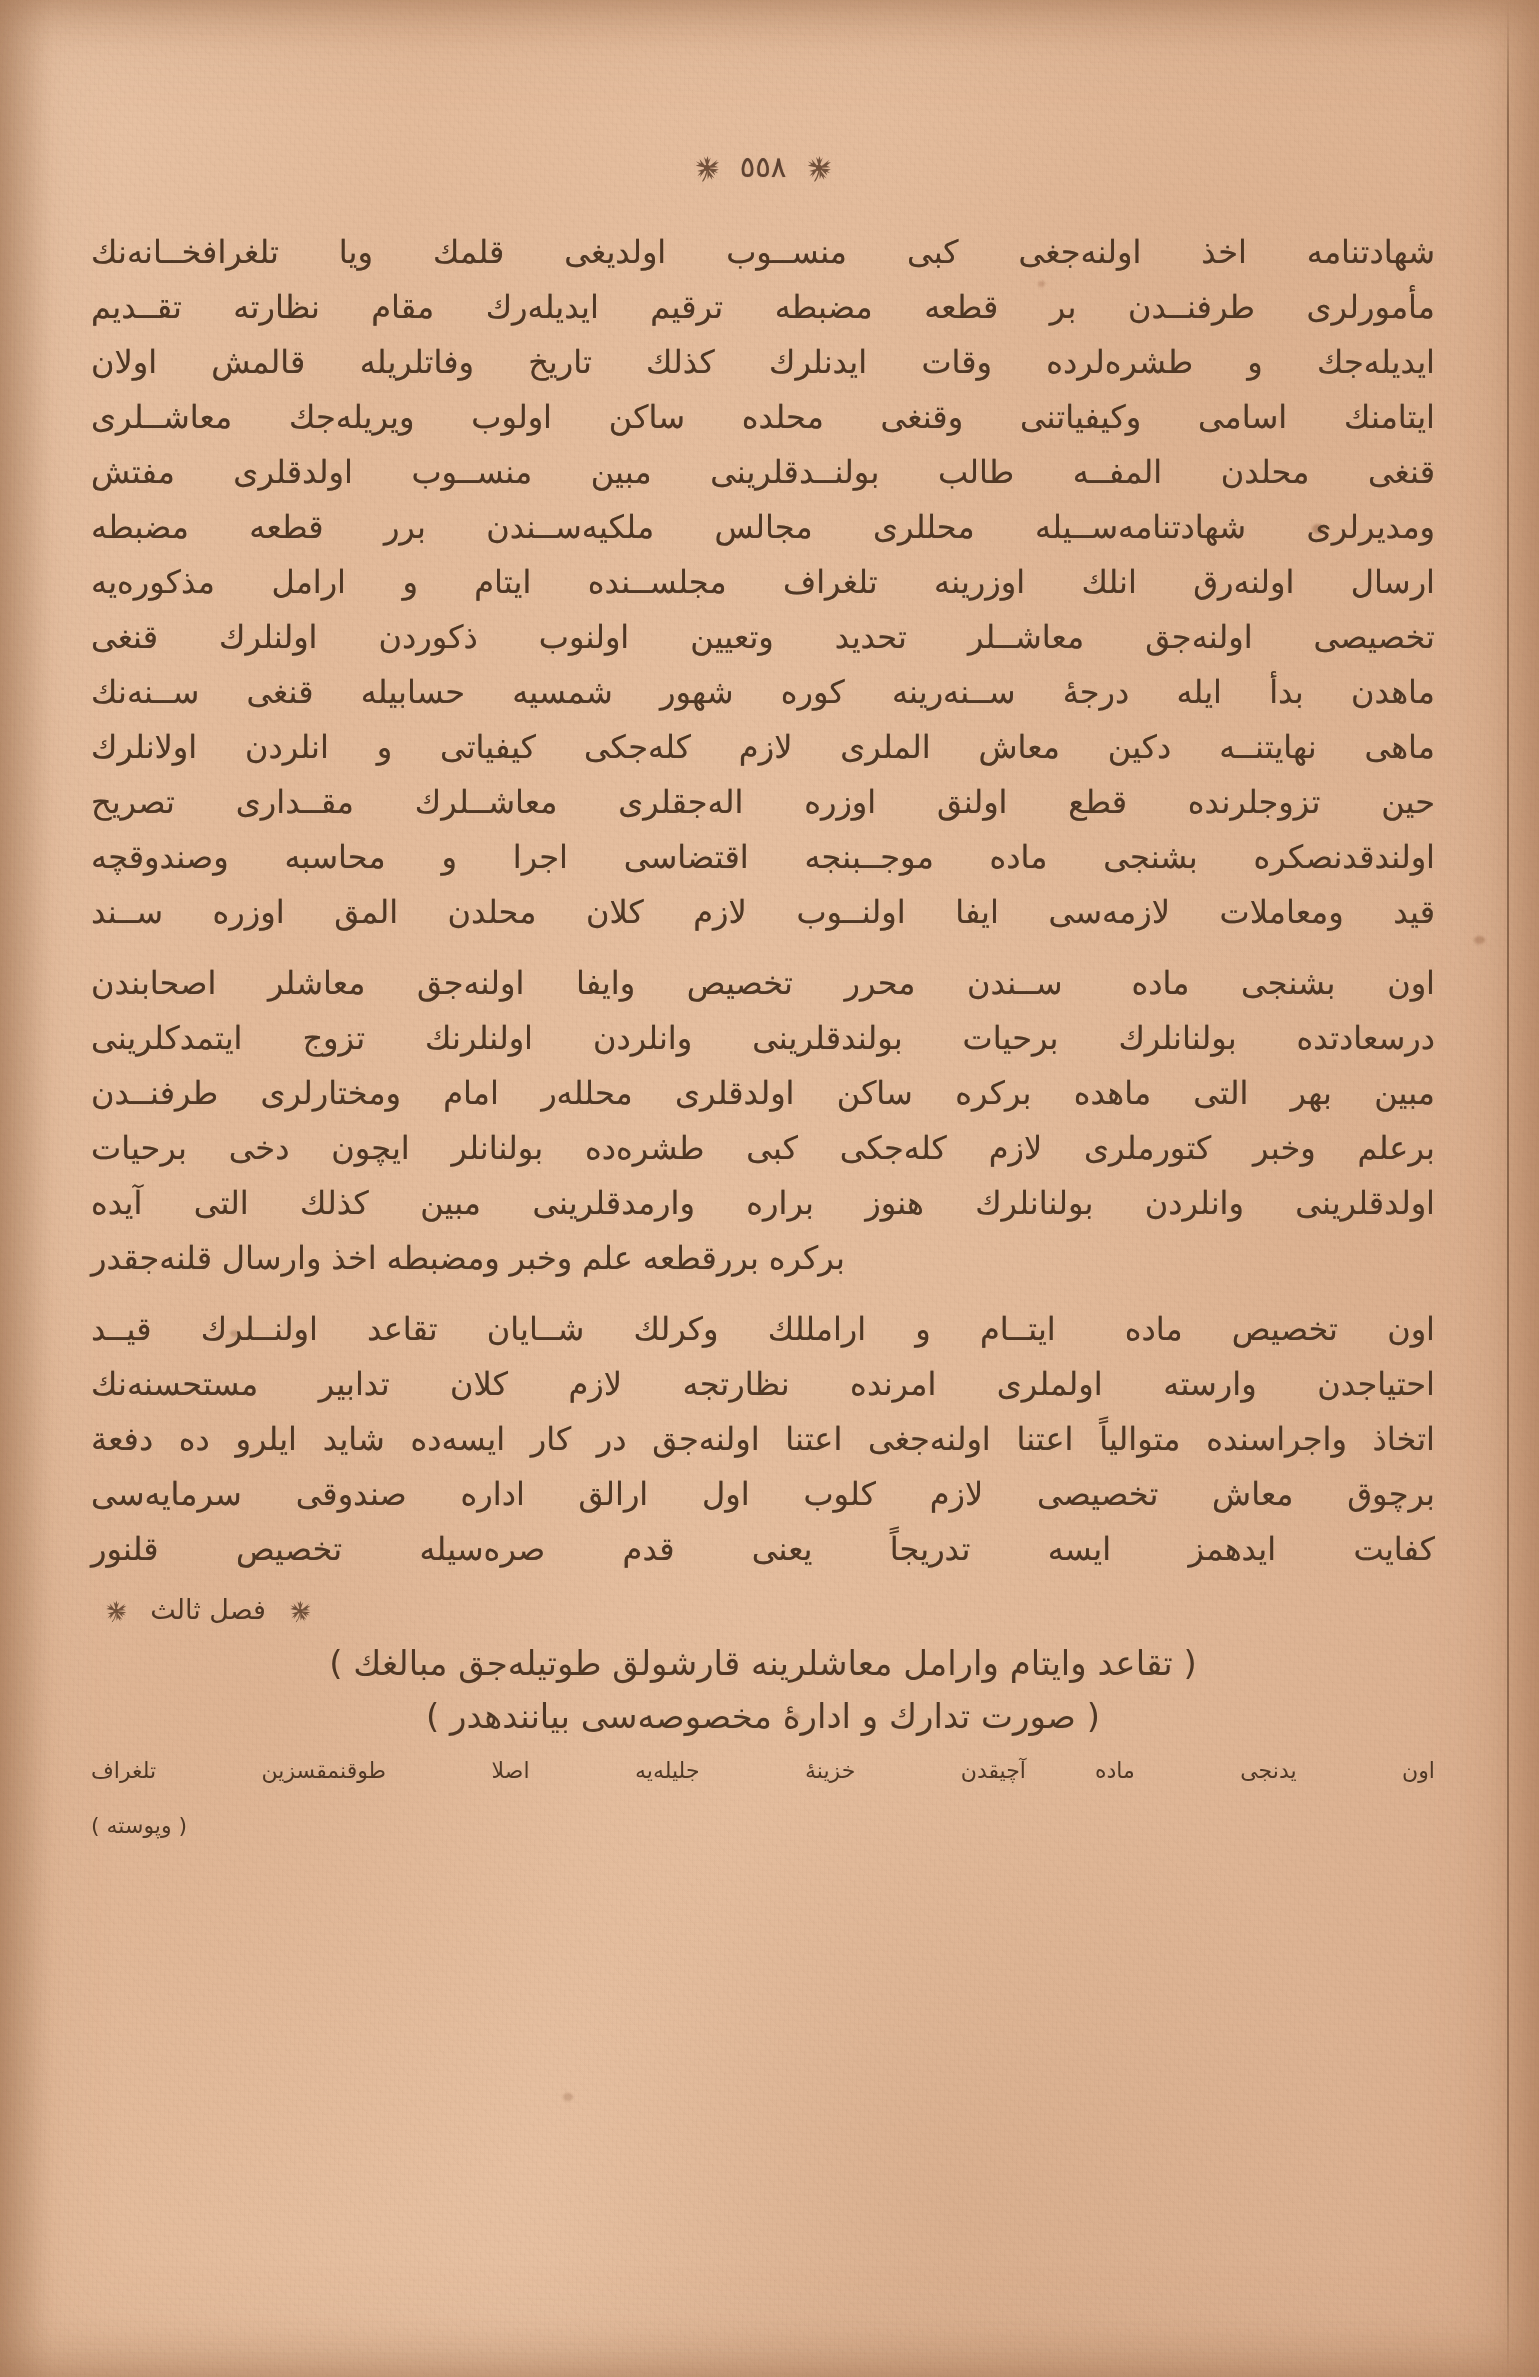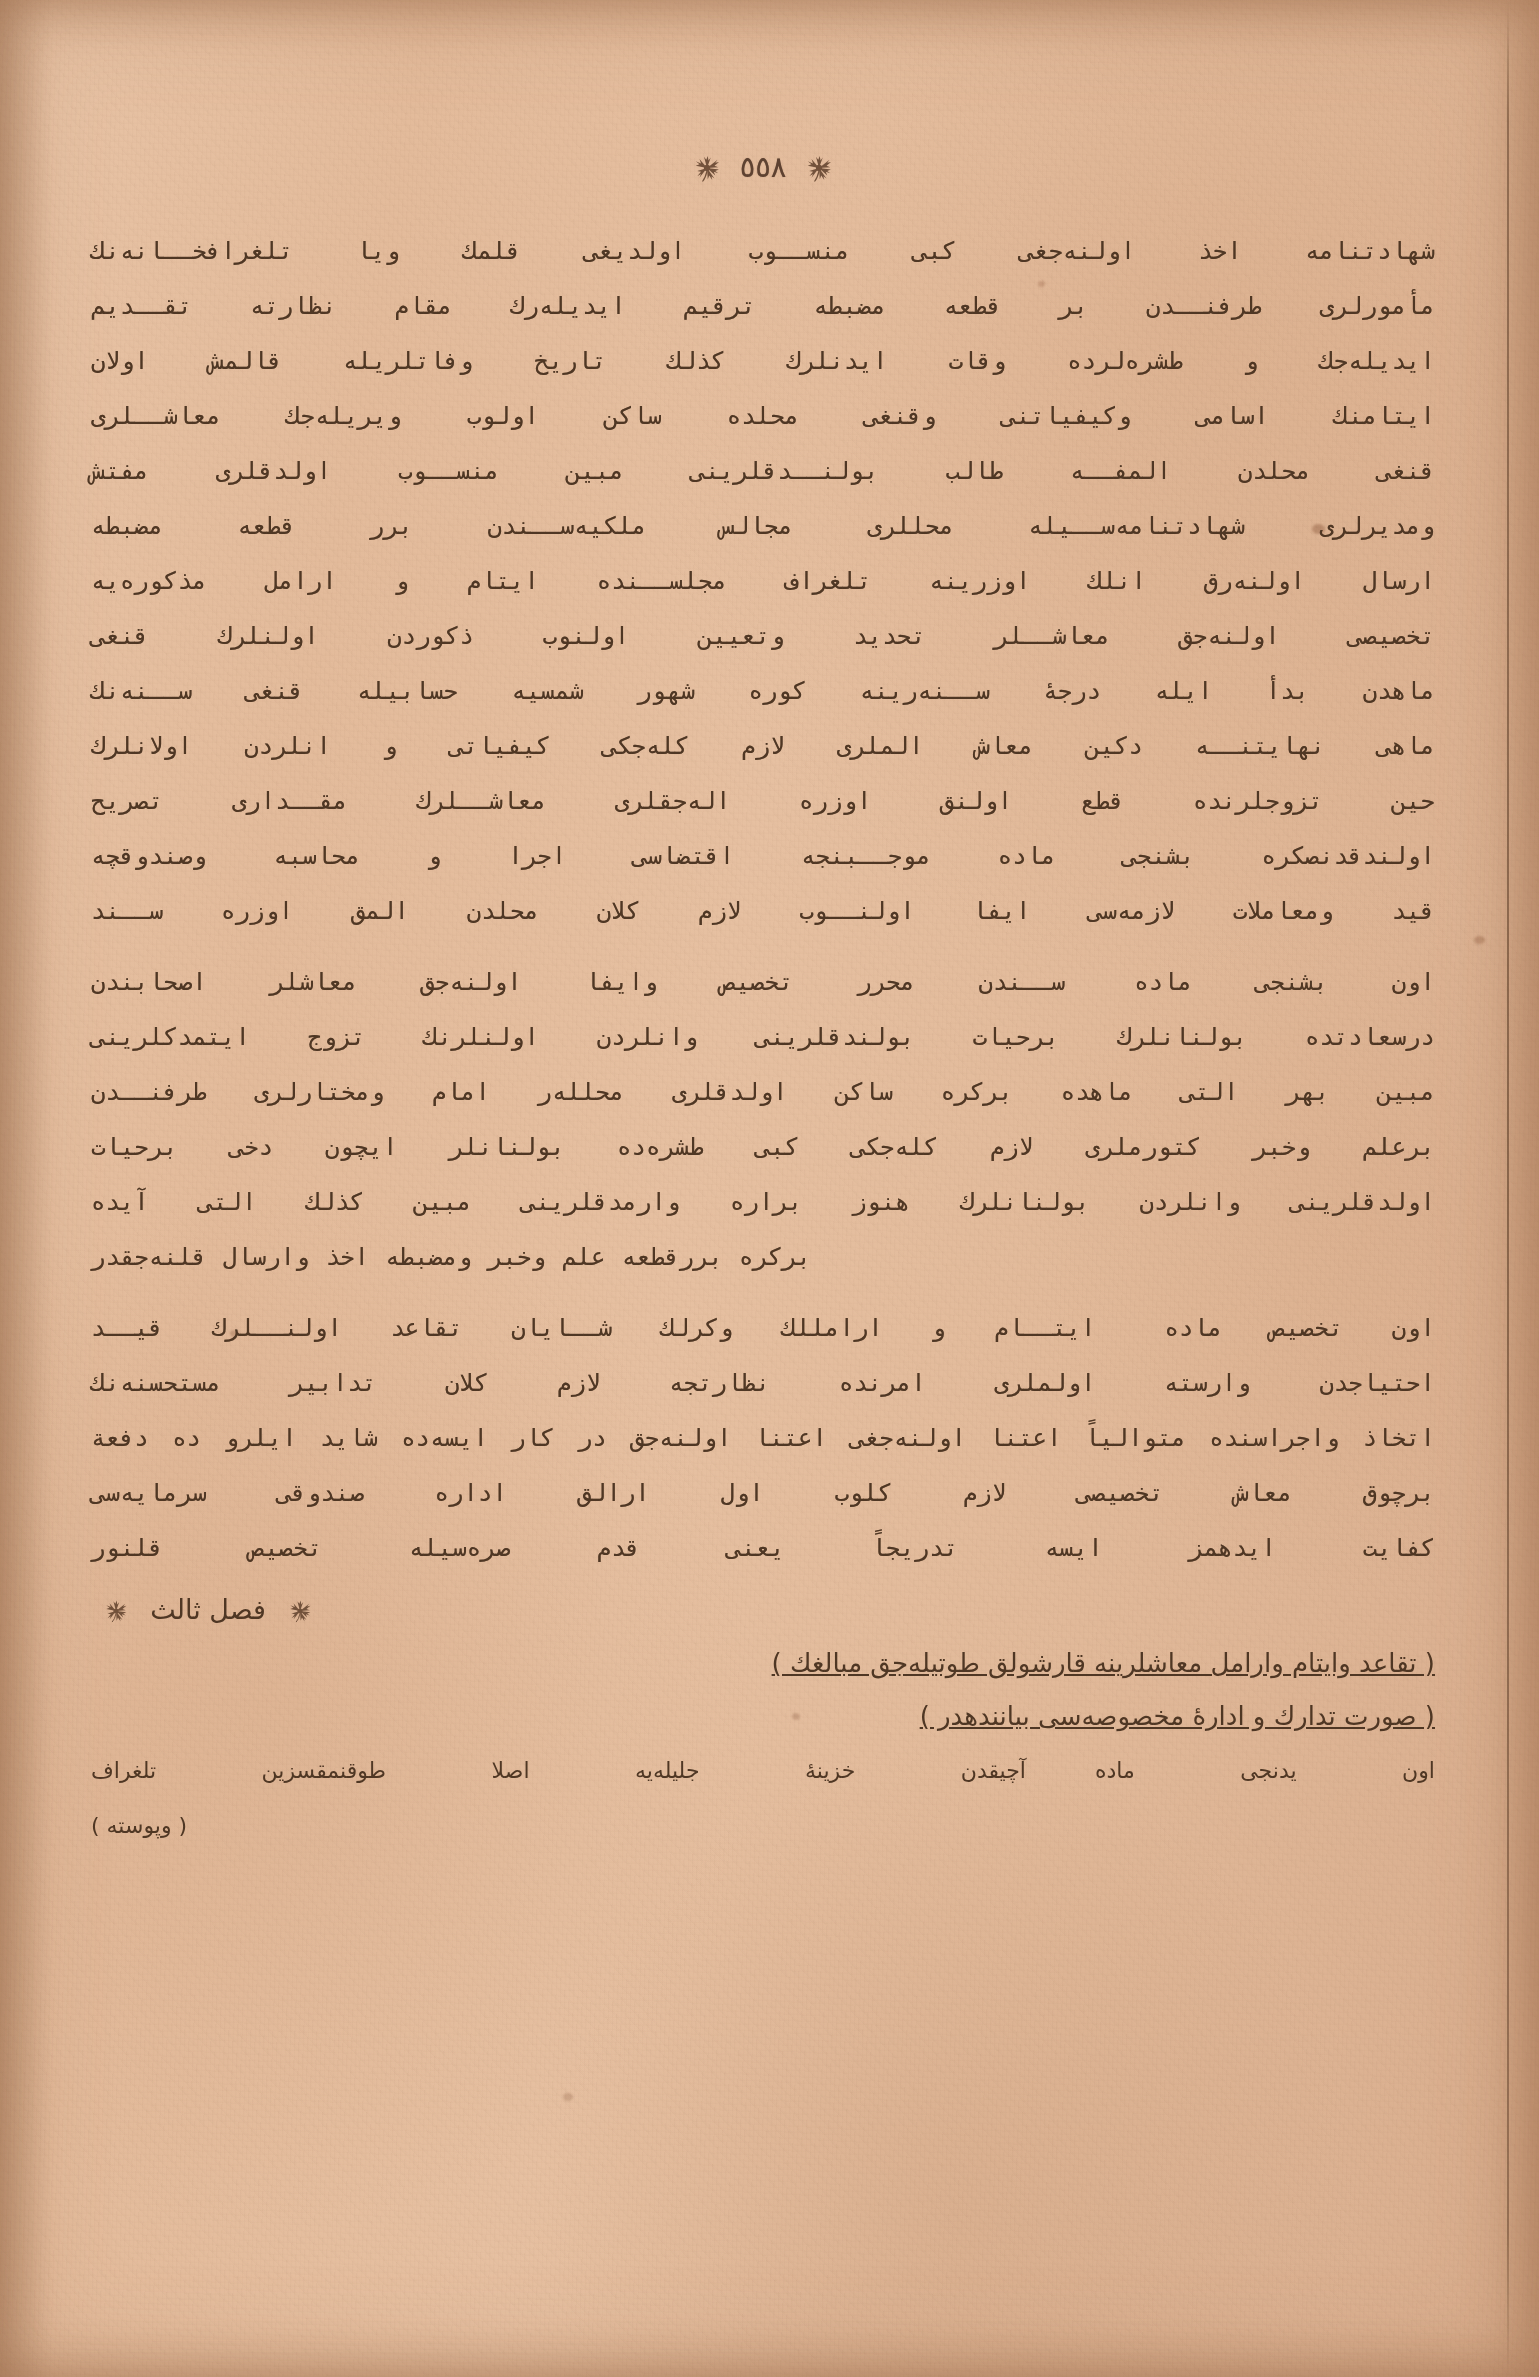"شهادتنامه اخذ اولنه‌جغی کبی منســوب" .body-text { font-family: Liberation Mono, monospace -> Liberation Serif, serif; font-size: 24px -> 32px }
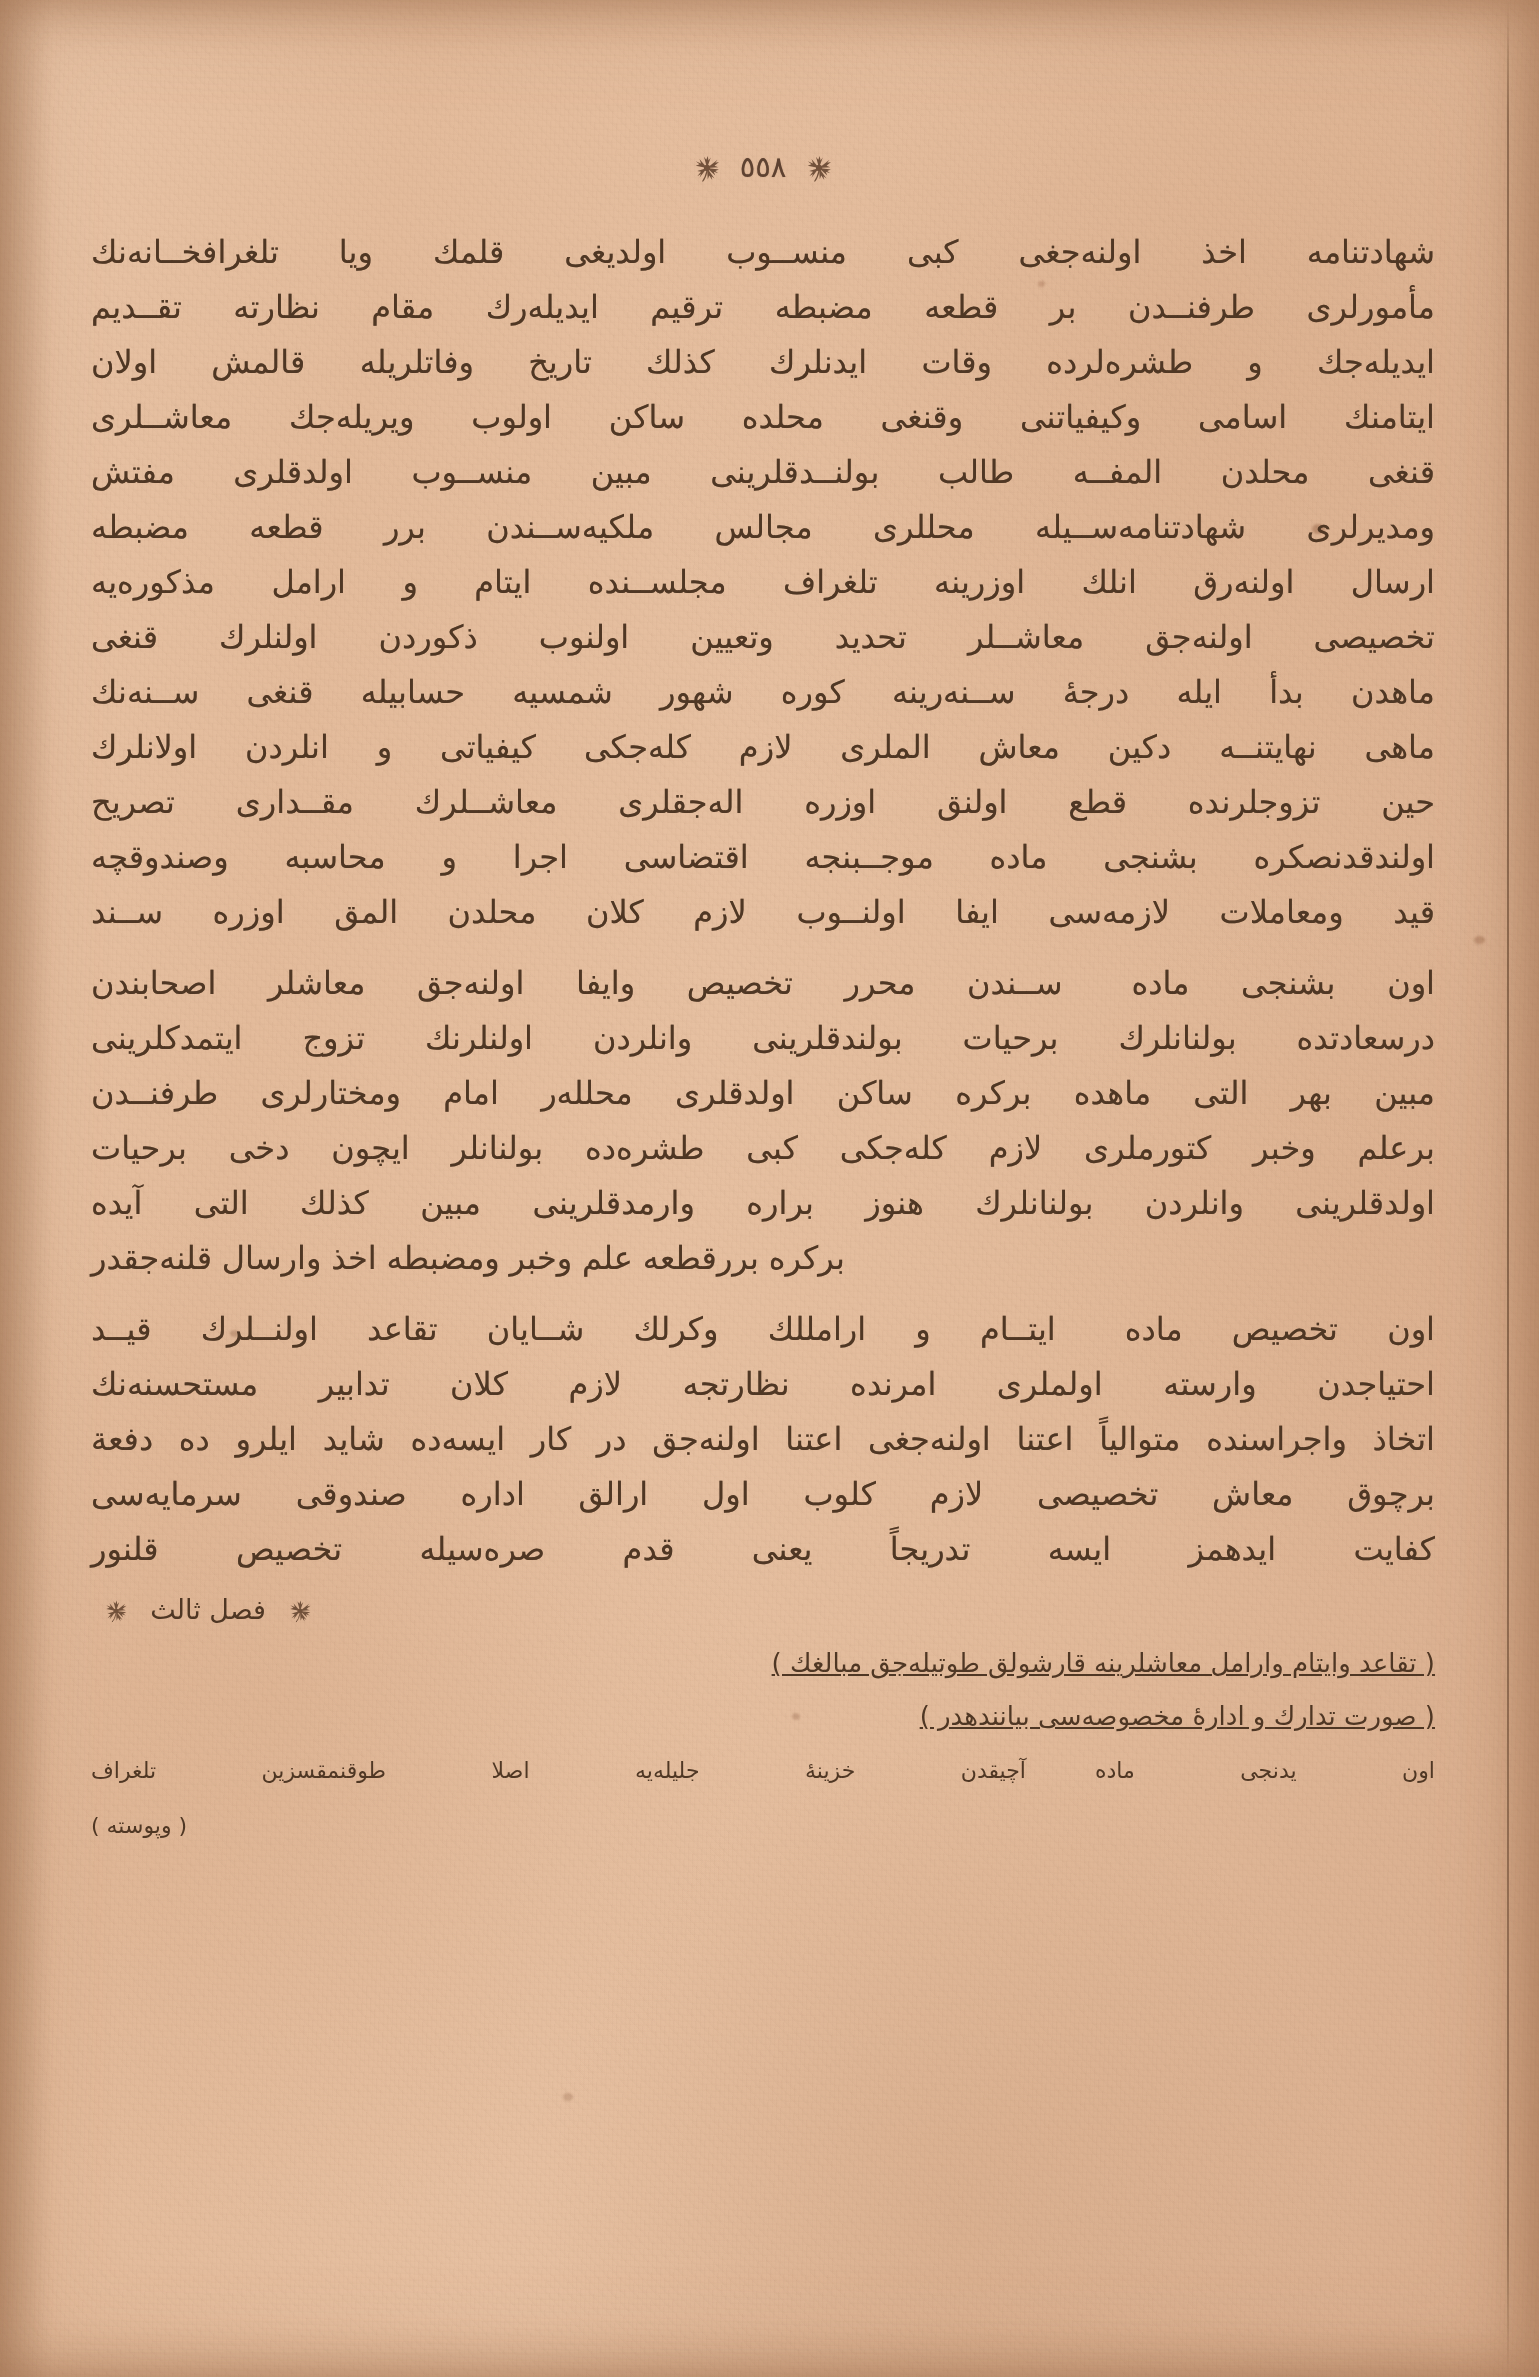"( تقاعد وایتام وارامل معاشلرینه" .subtitle { font-size: 26px -> 34px; text-align: none -> center; text-decoration: underline -> none }
